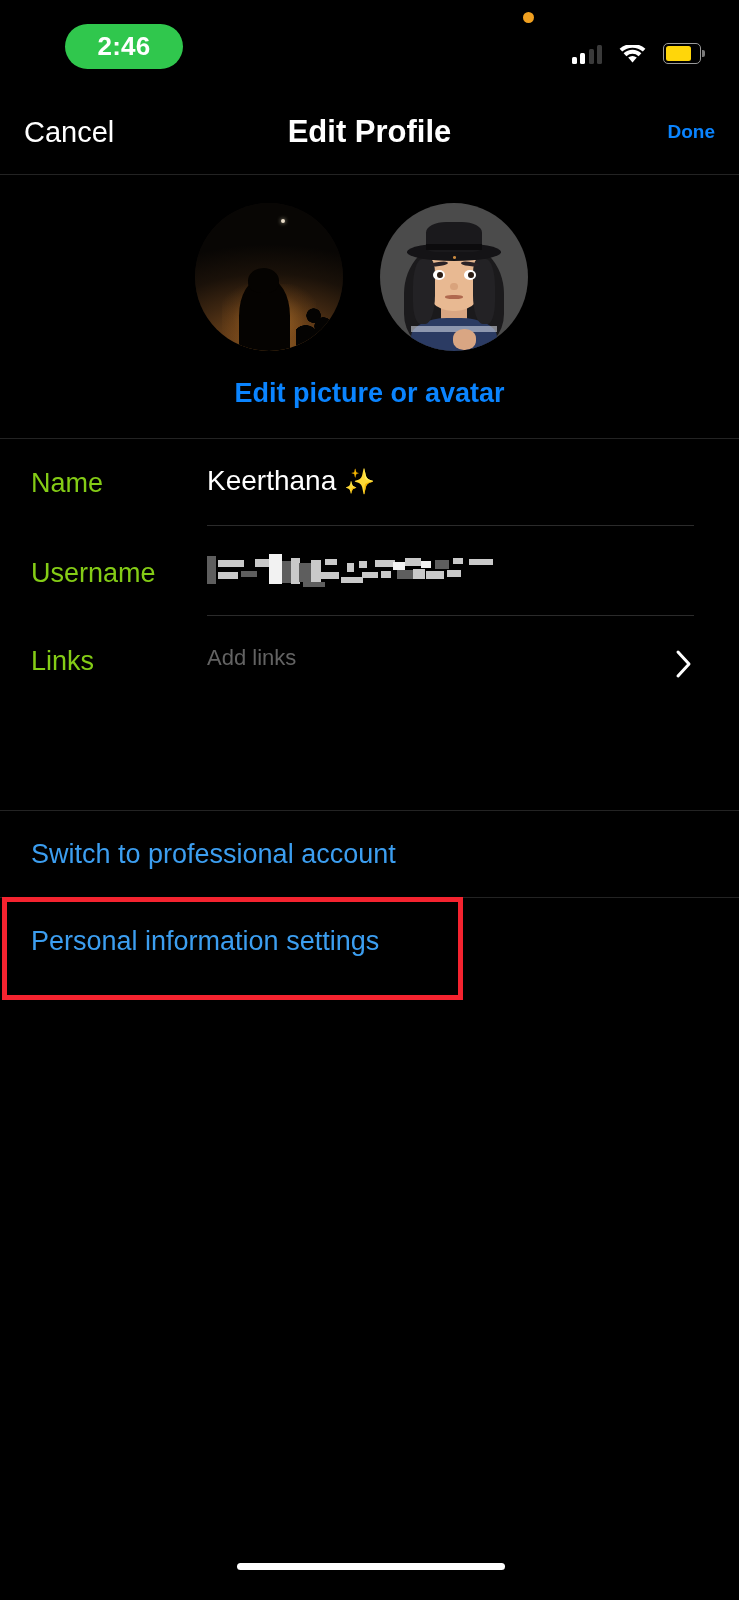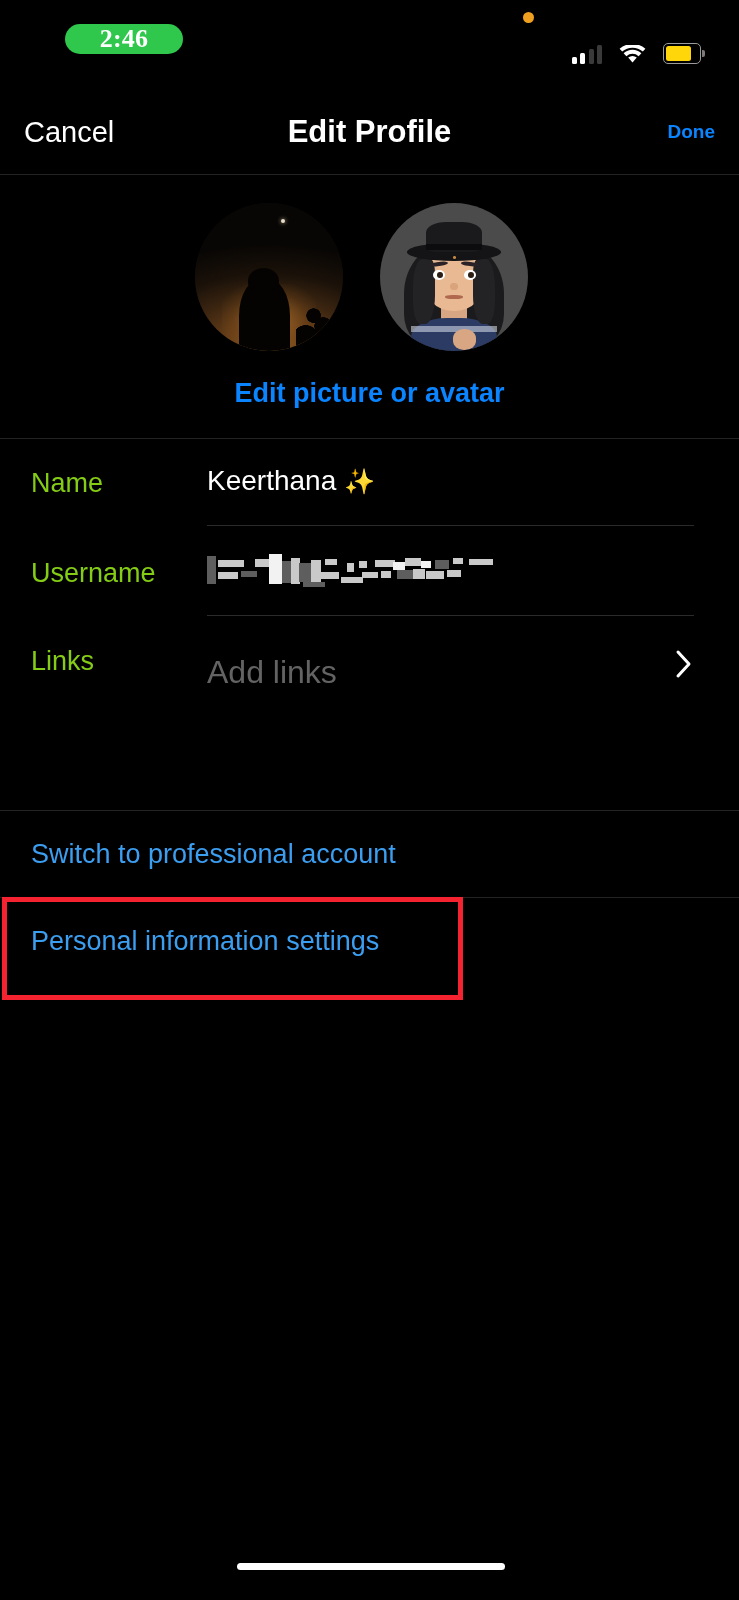"2:46" .time-pill { font-family: Liberation Serif, serif -> none; height: 30px -> 45px }
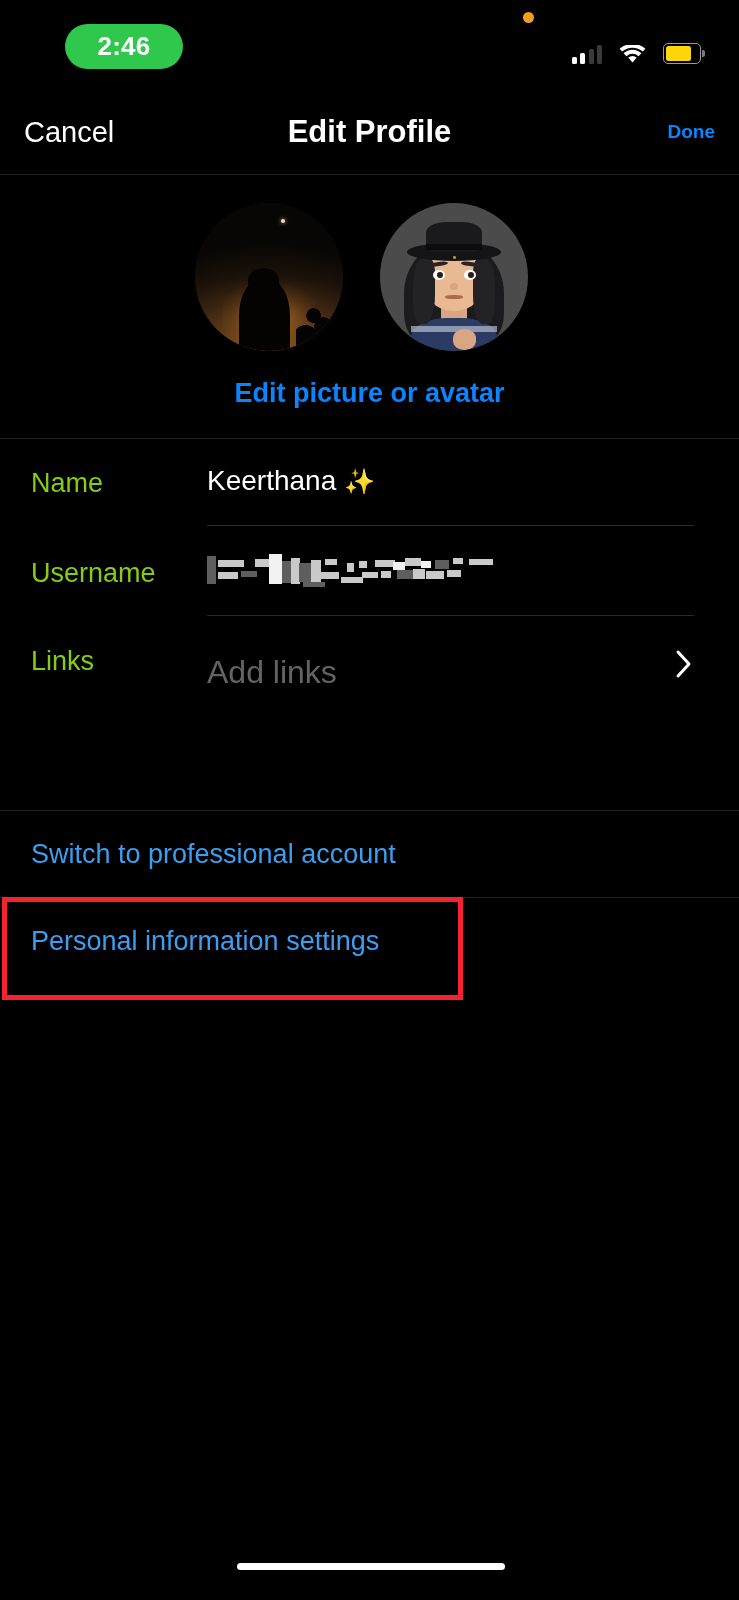"Add links" #rowLinks .row-value { font-size: 32px -> 22px; margin-top: 9px -> none }
